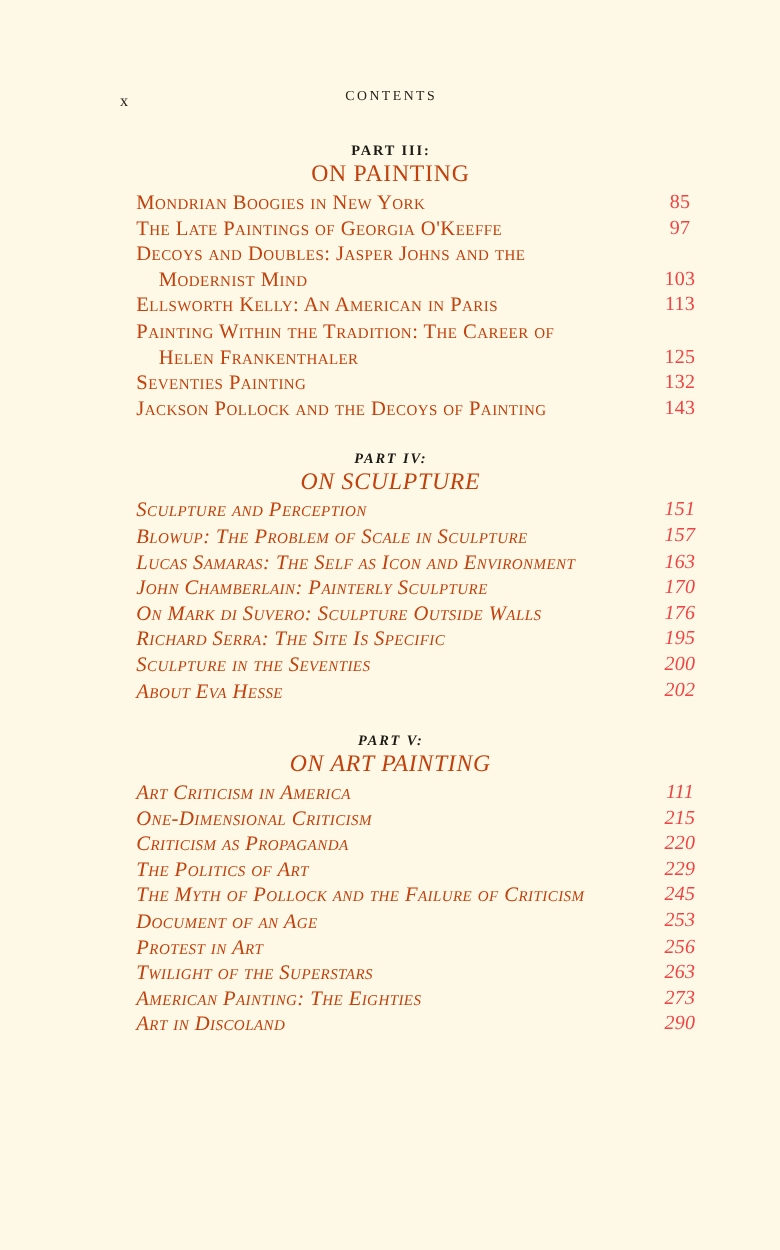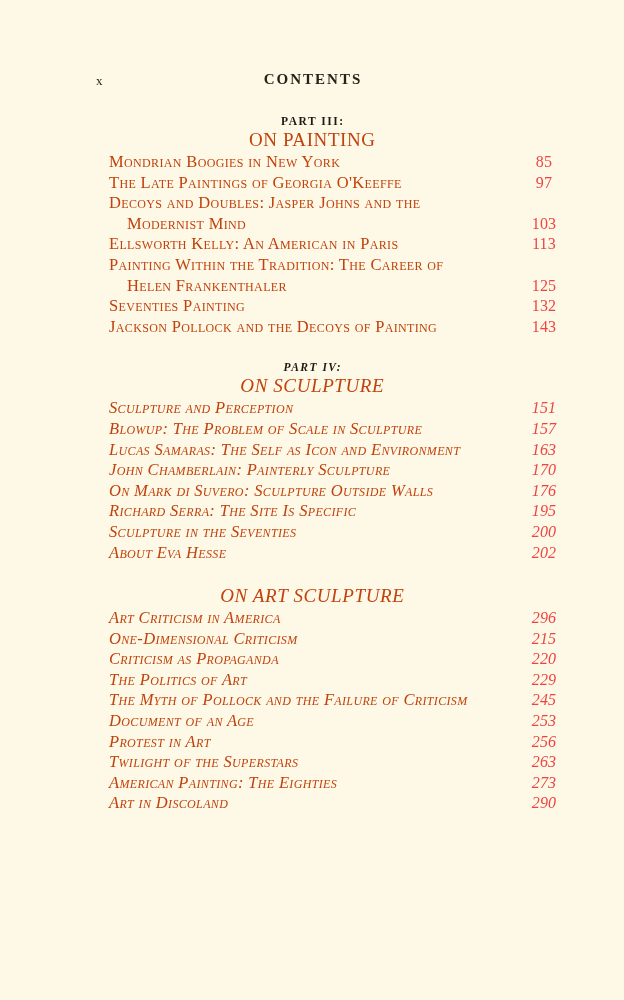"CONTENTS" .head-title { font-size: 15px -> 11px; font-weight: bold -> none }
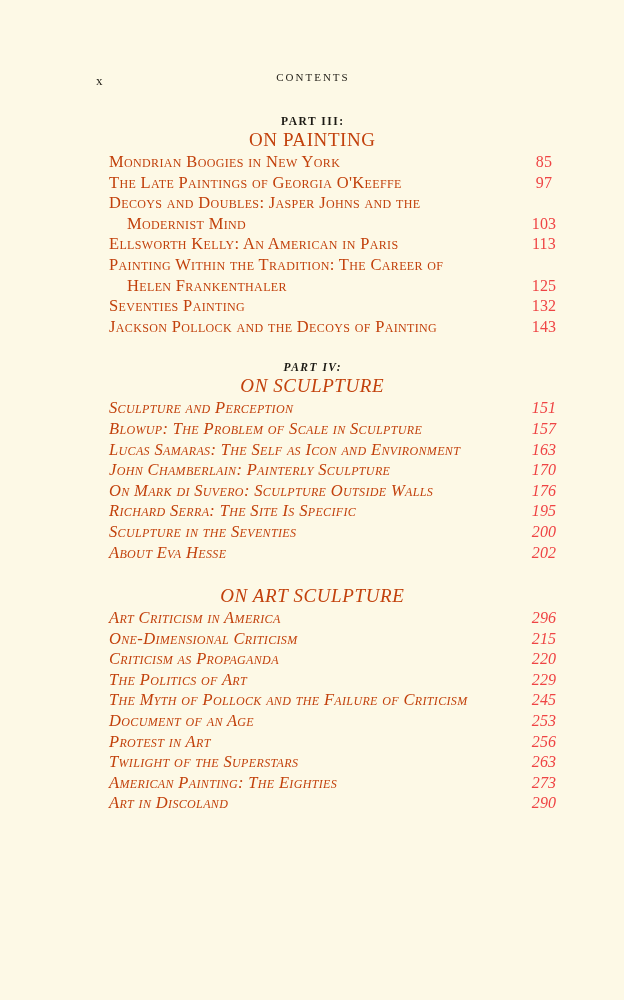"PART V:" div.part-label { html: none -> <div>PART V:</div> }
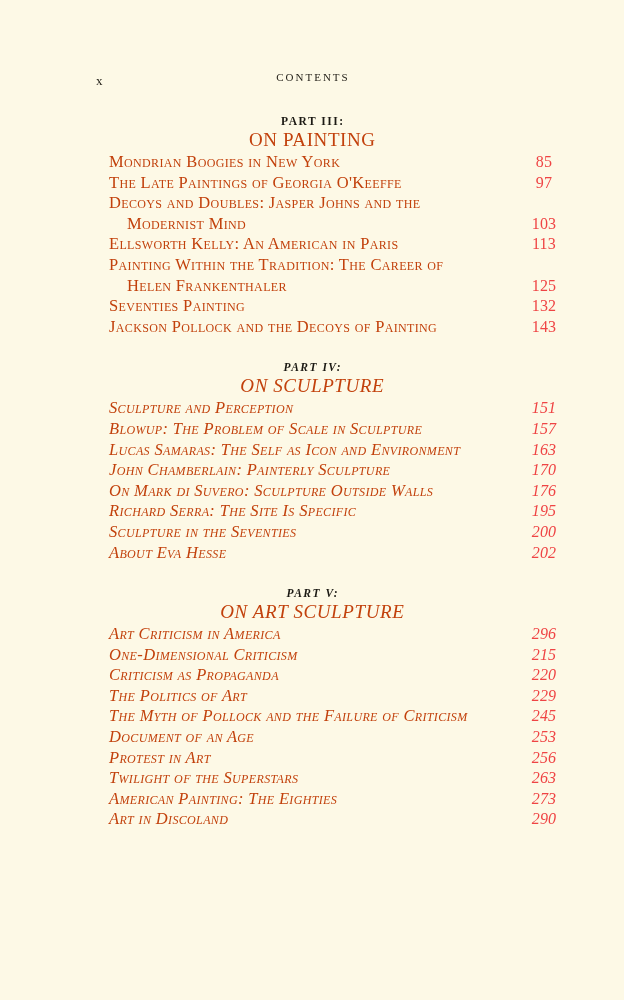"ON ART SCULPTURE" div.part-title { text: SCULPTURE -> PAINTING }
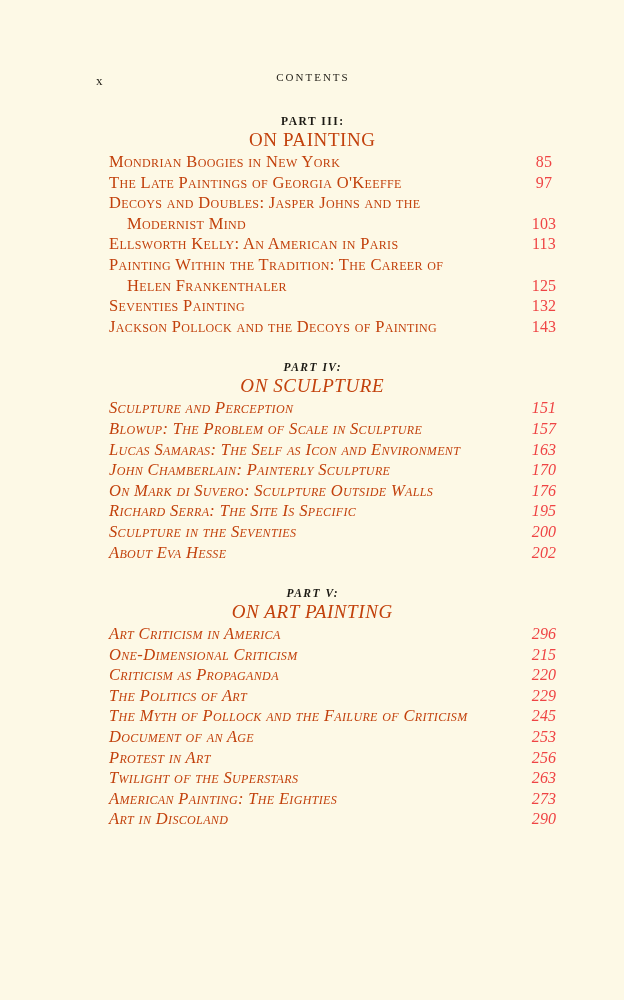"296" span.entry-page { text: 296 -> 111 }
